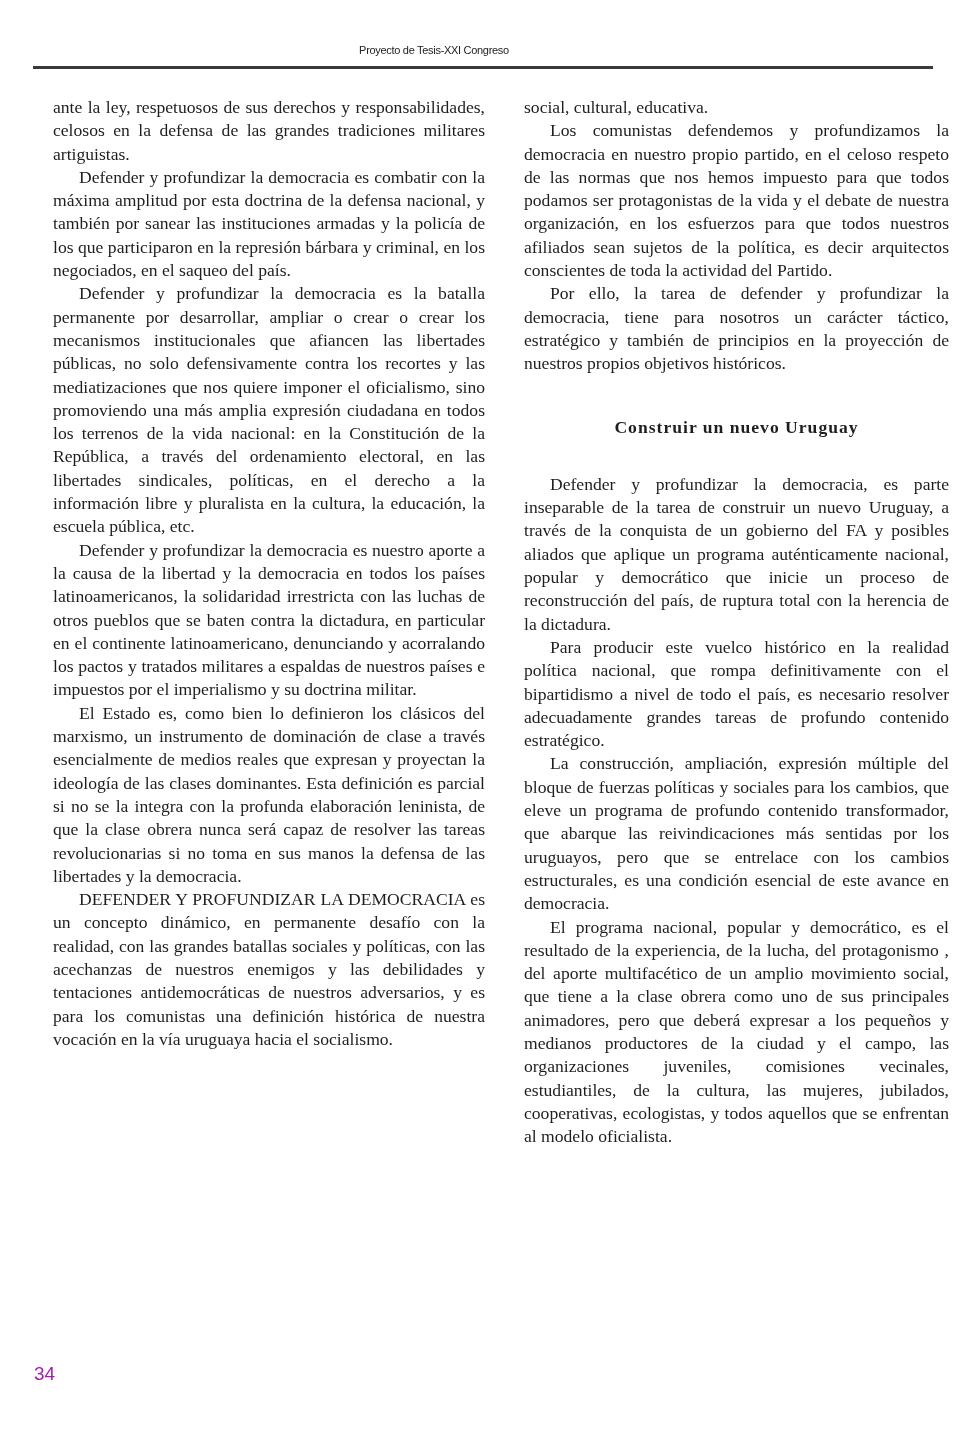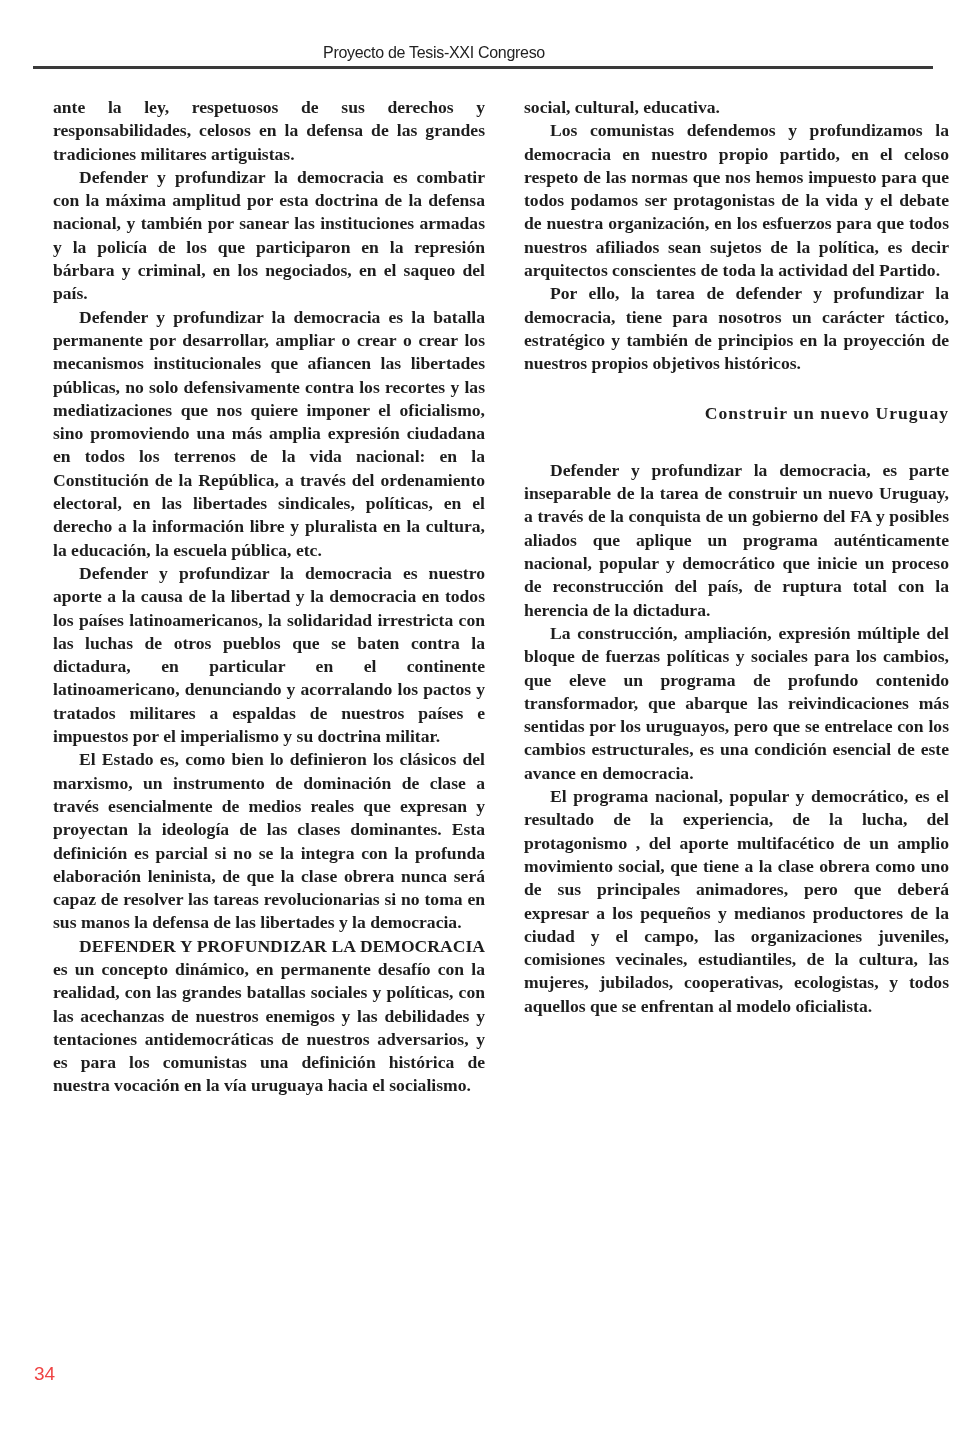"Proyecto de Tesis-XXI Congreso" .running-header { font-size: 16px -> 11px }
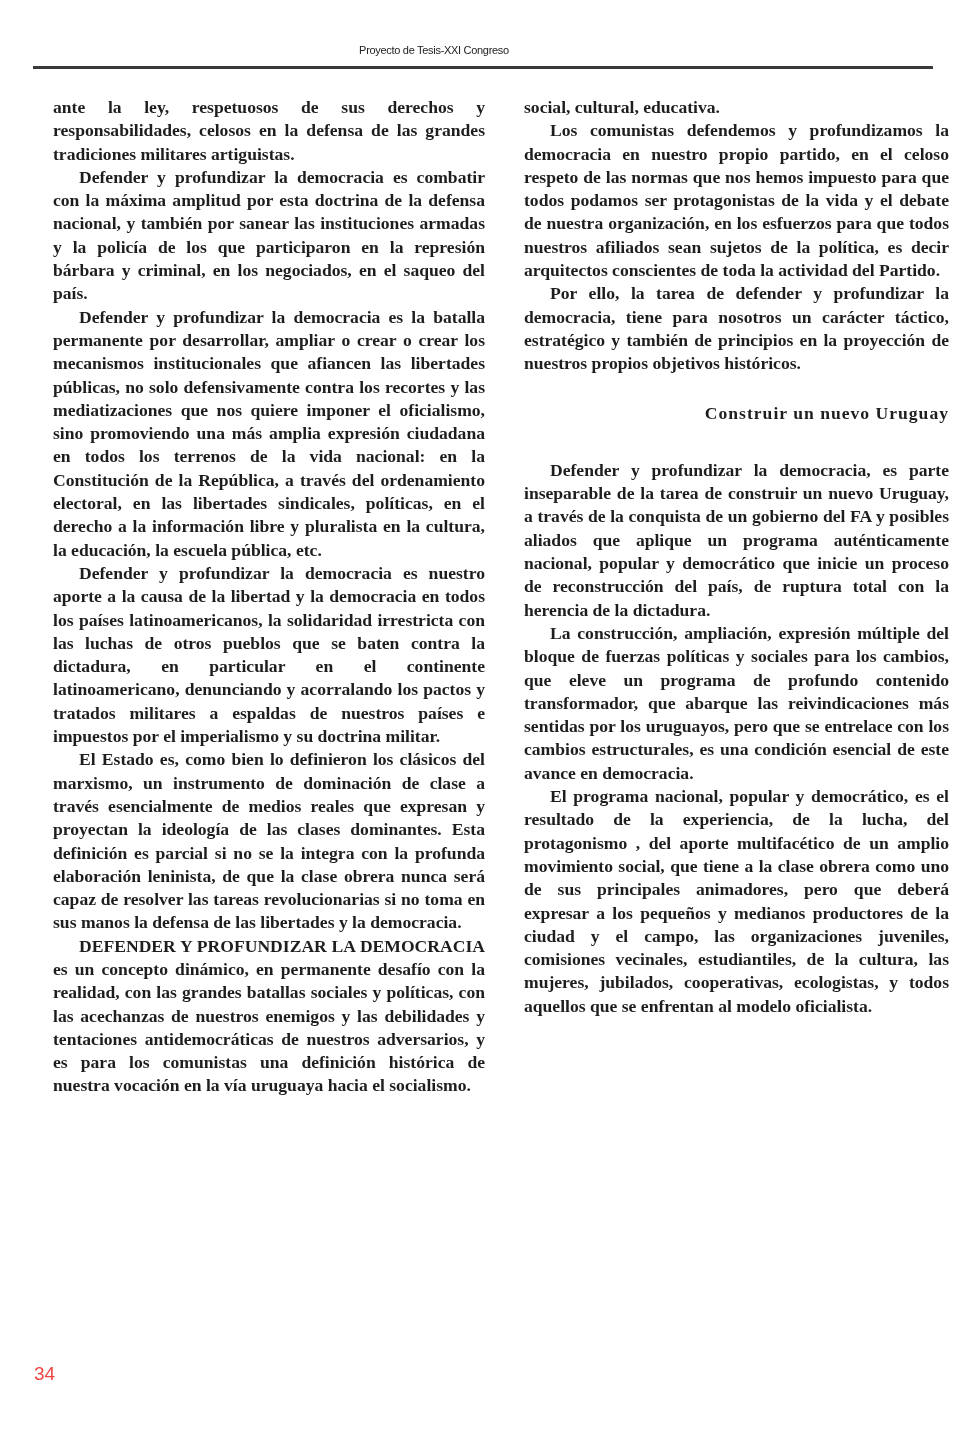"ante la ley, respetuosos de" .col p { font-weight: bold -> none }
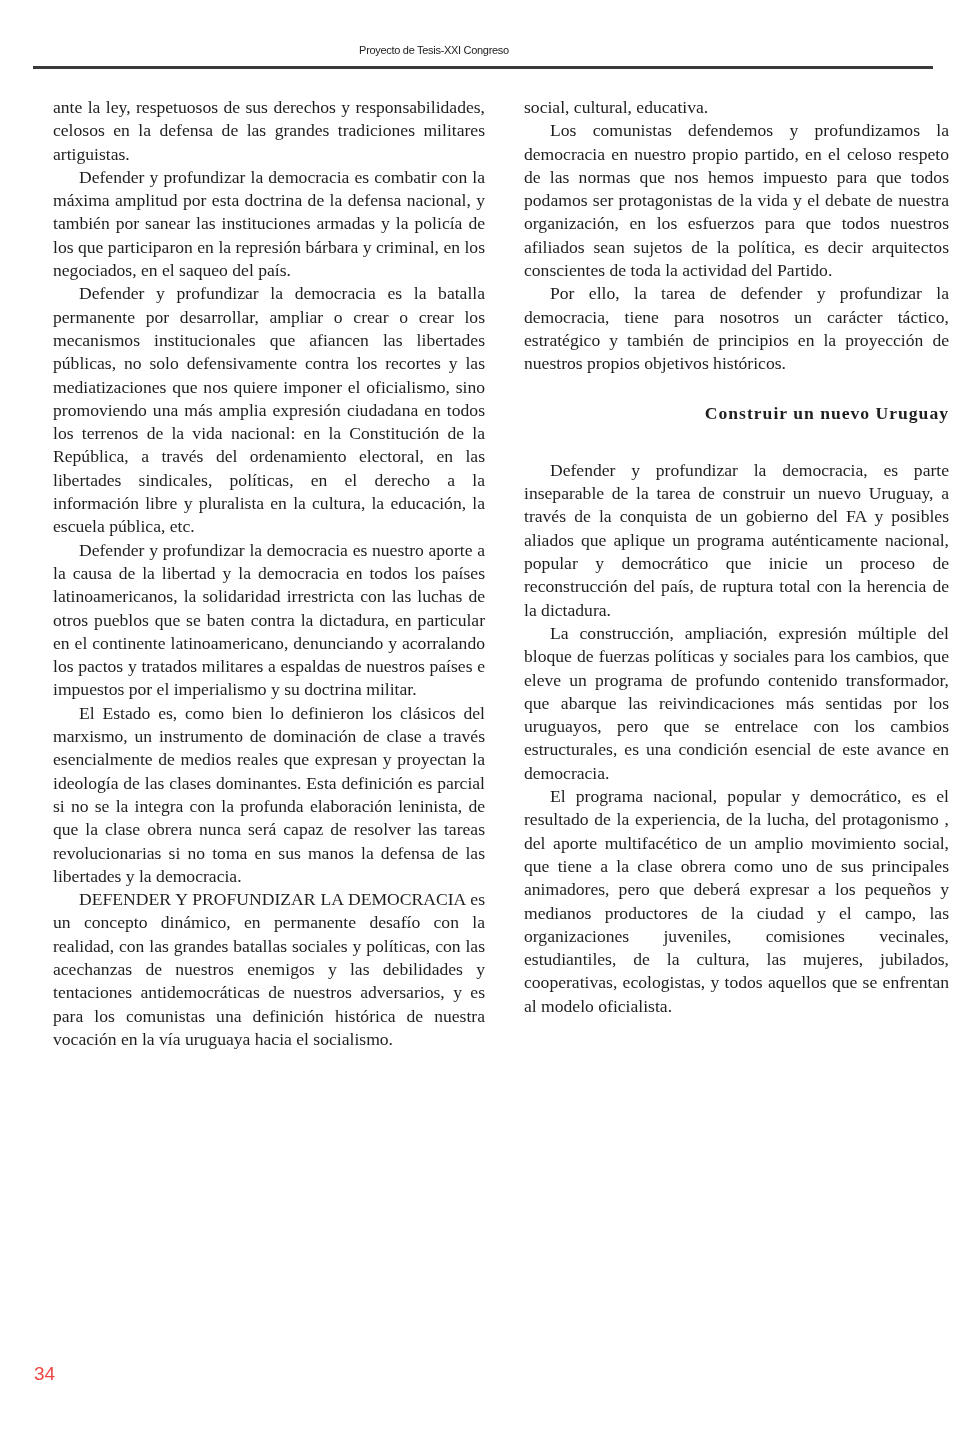"Por ello, la tarea de" .col p.sp-after { margin-bottom: 26px -> 40px }
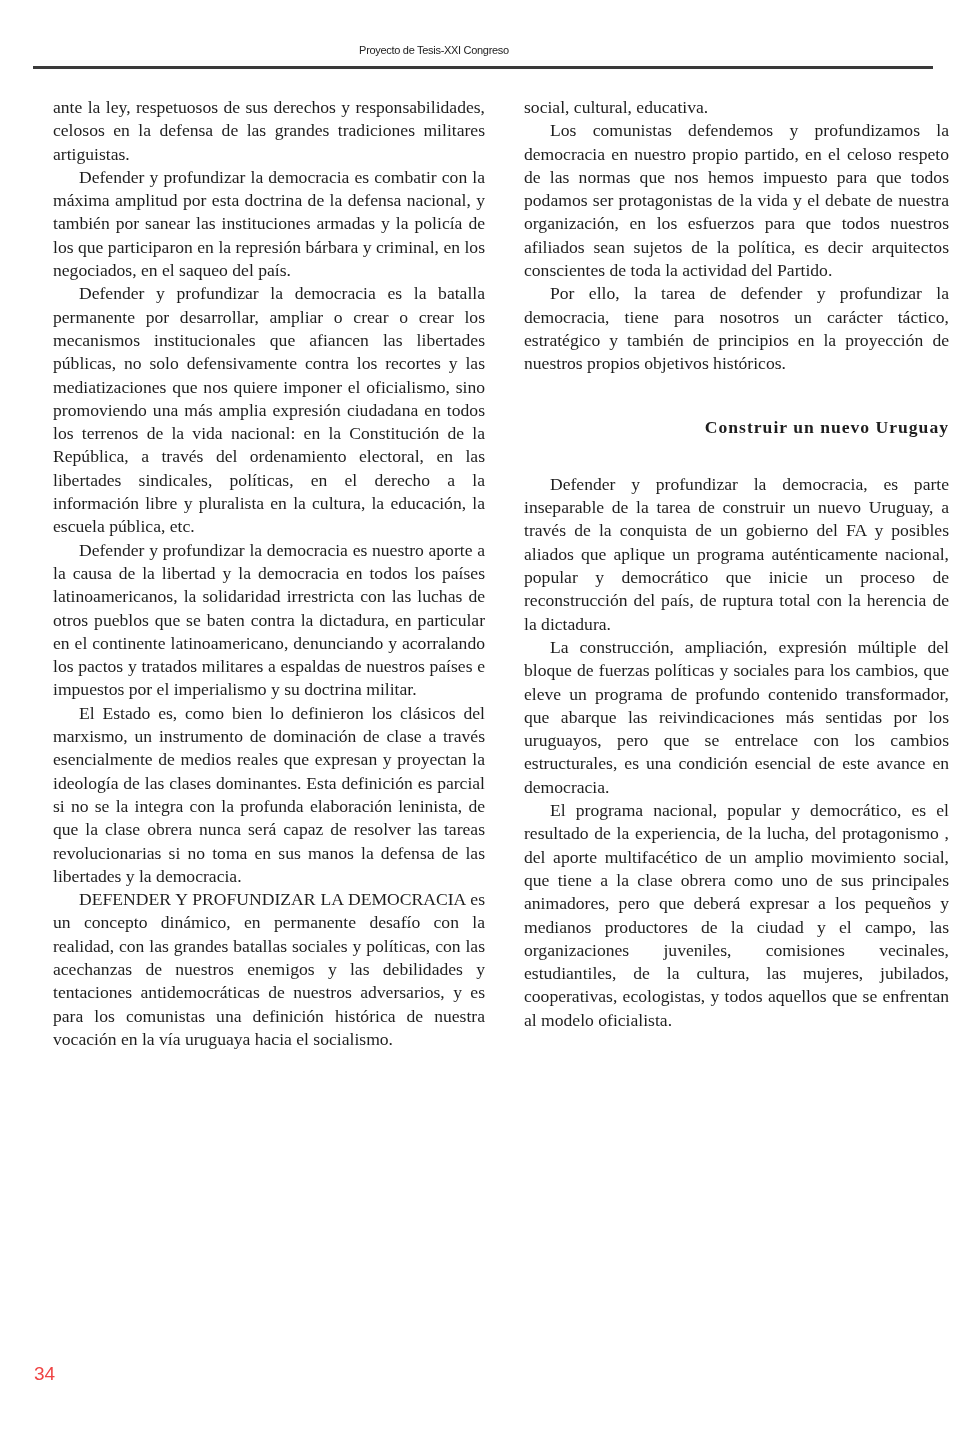"Construir un nuevo Uruguay" .section-heading { text-align: right -> center }
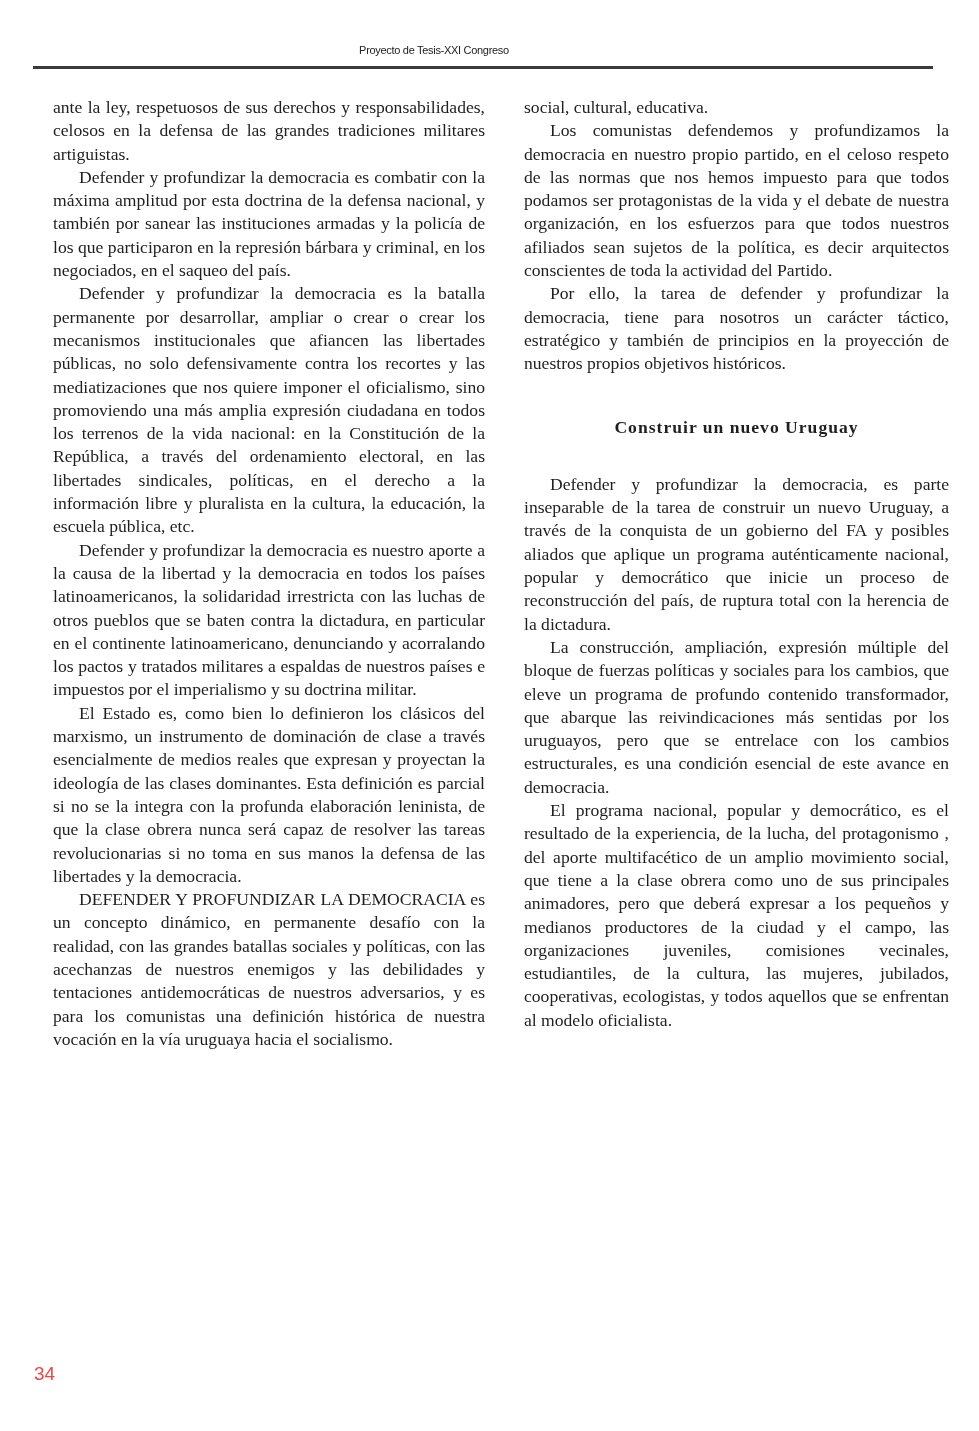"Para producir este vuelco histórico" p { html: none -> <p>Para producir este vuelco histórico en la realidad política nacional, que rompa definitivamente con el bipartidismo a nivel de todo el país, es necesario resolver adecuadamente grandes tareas de profundo contenido estratégico.</p> }
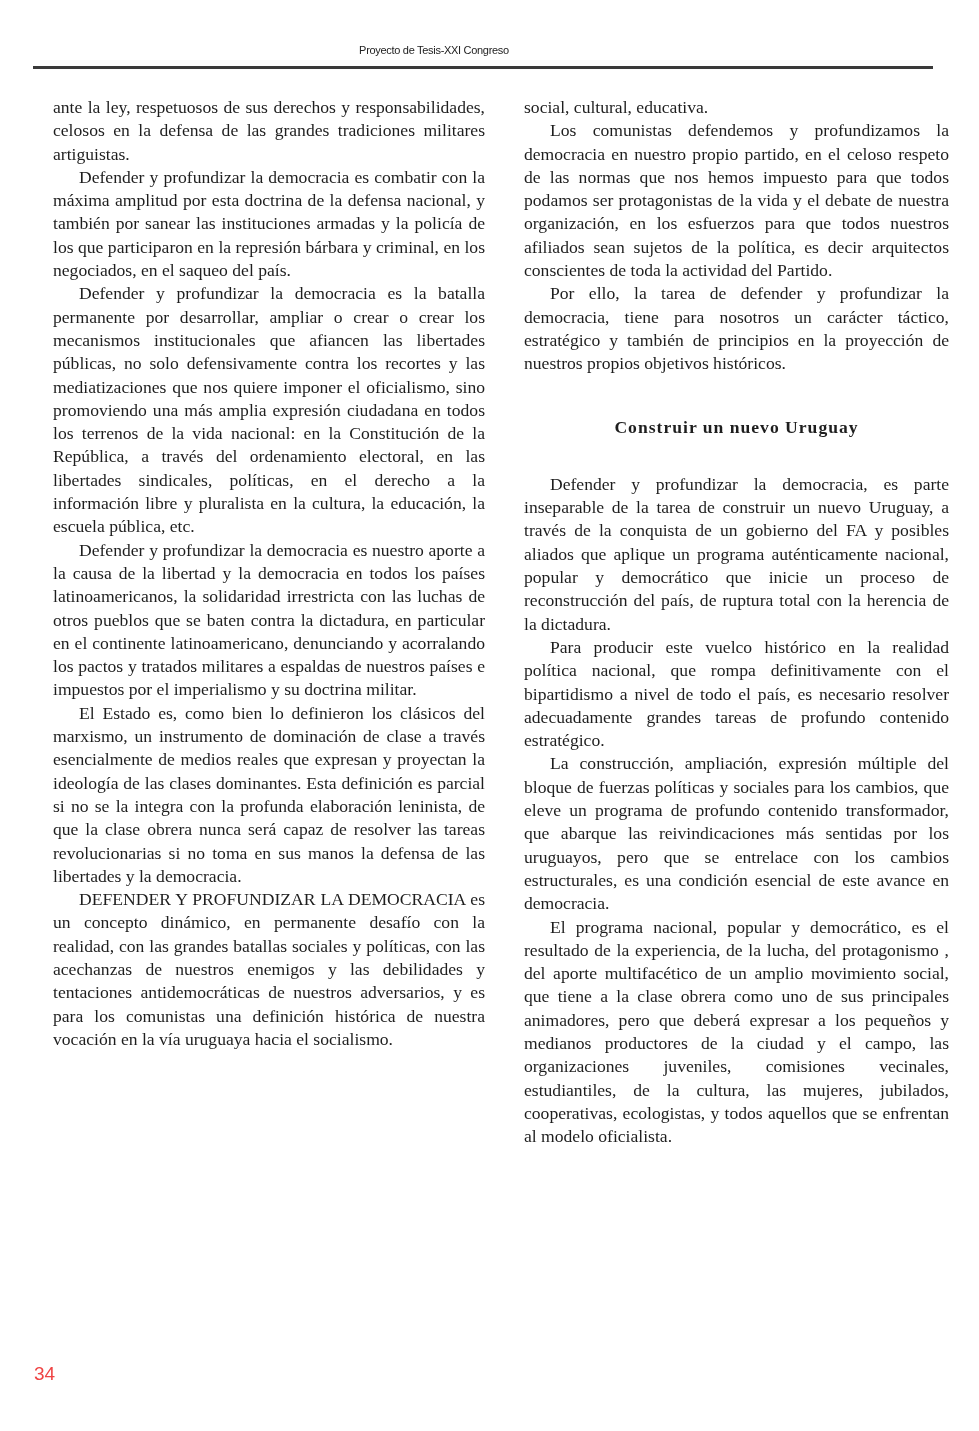"34" .page-number { color: #ef4444 -> #a21caf }
